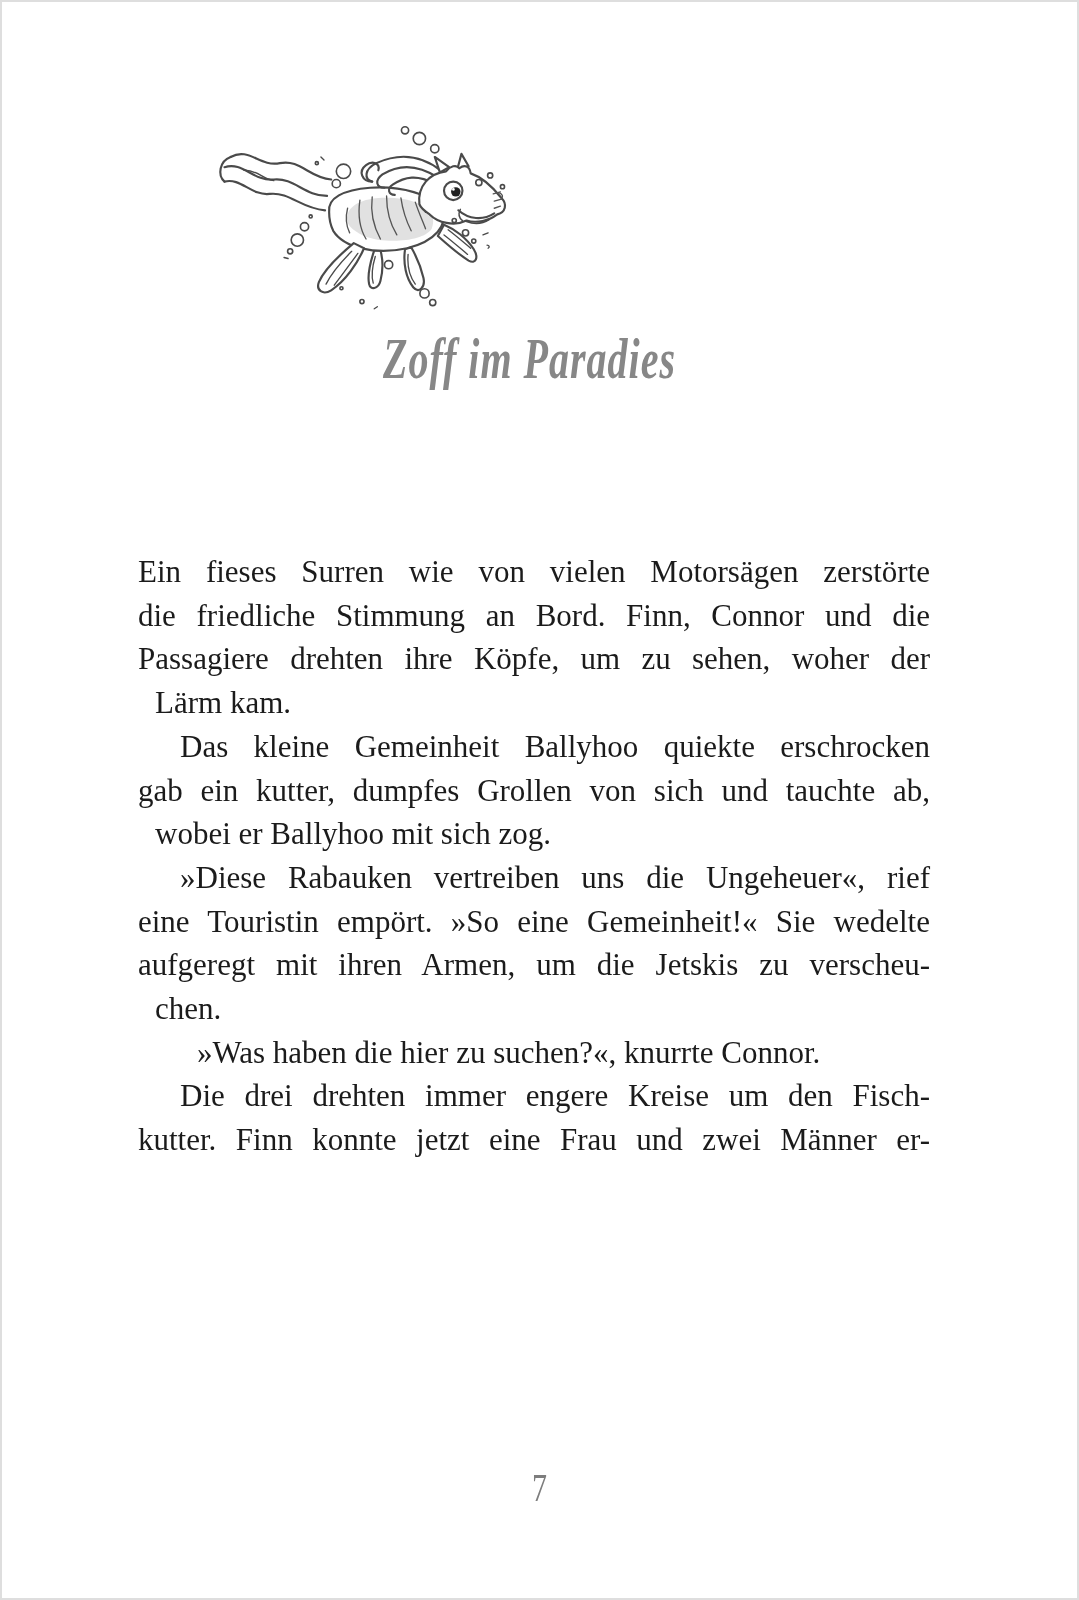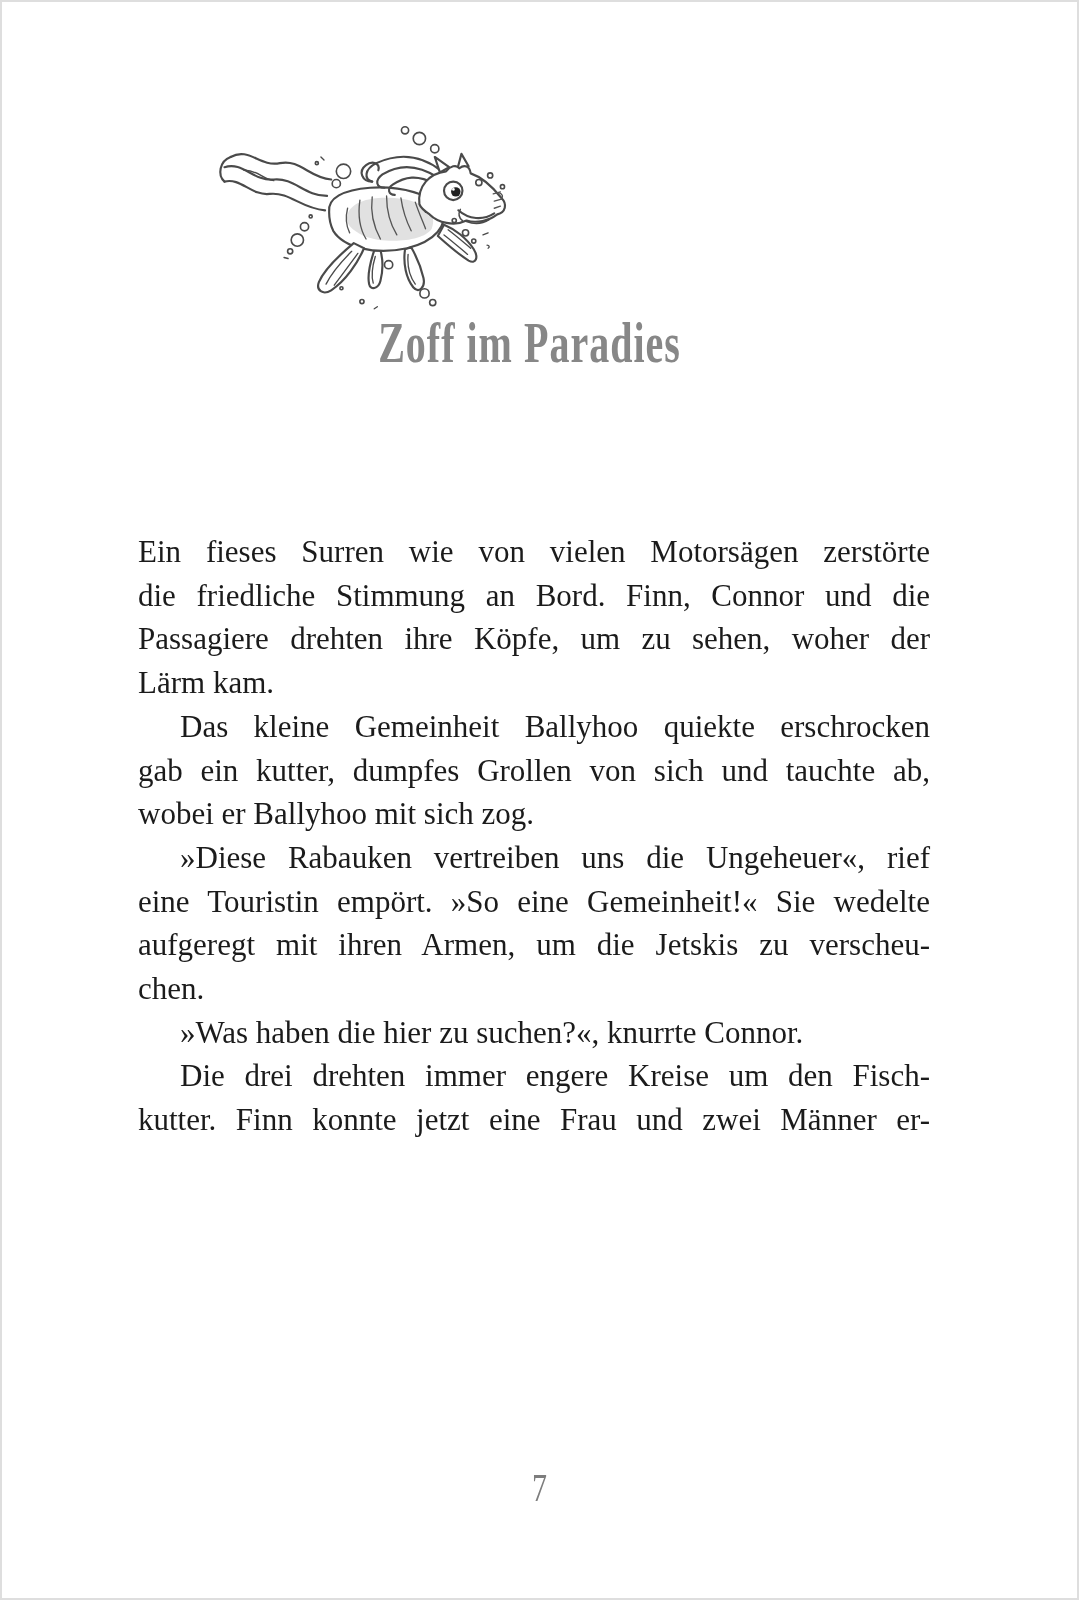"Zoff im Paradies" .title-wrap { font-style: none -> italic; top: 288px -> 304px }
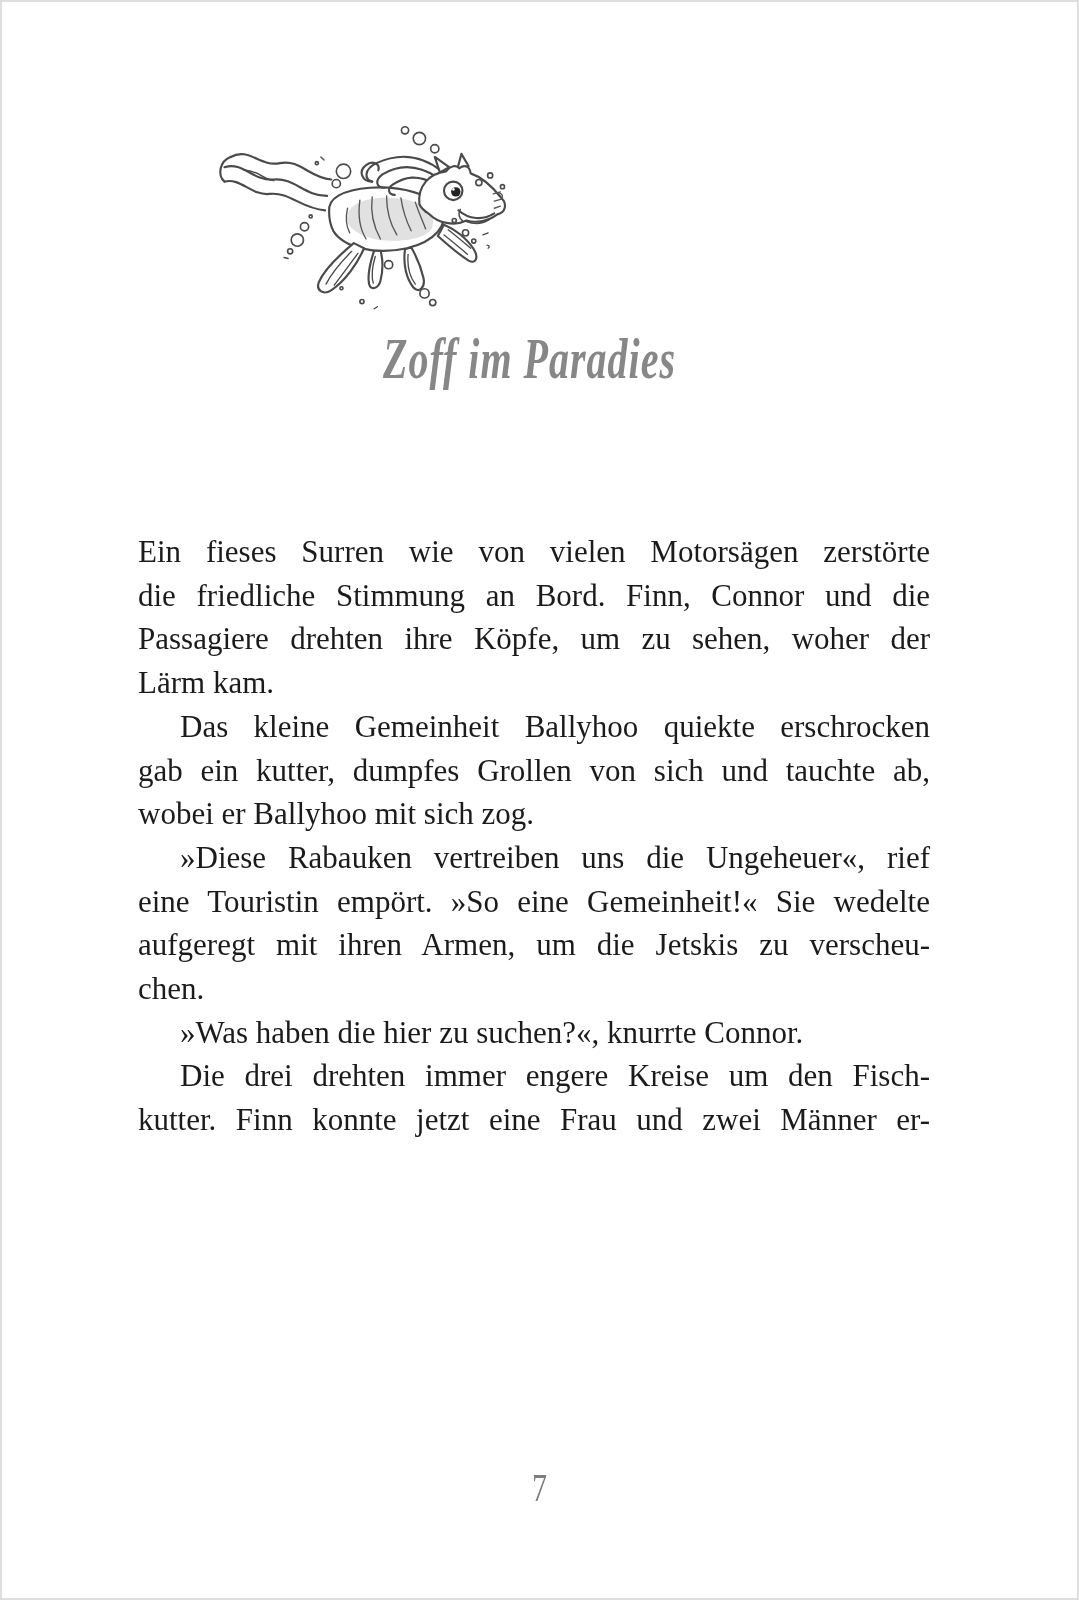"Ein fieses Surren wie von" .text-block { top: 530px -> 550px }
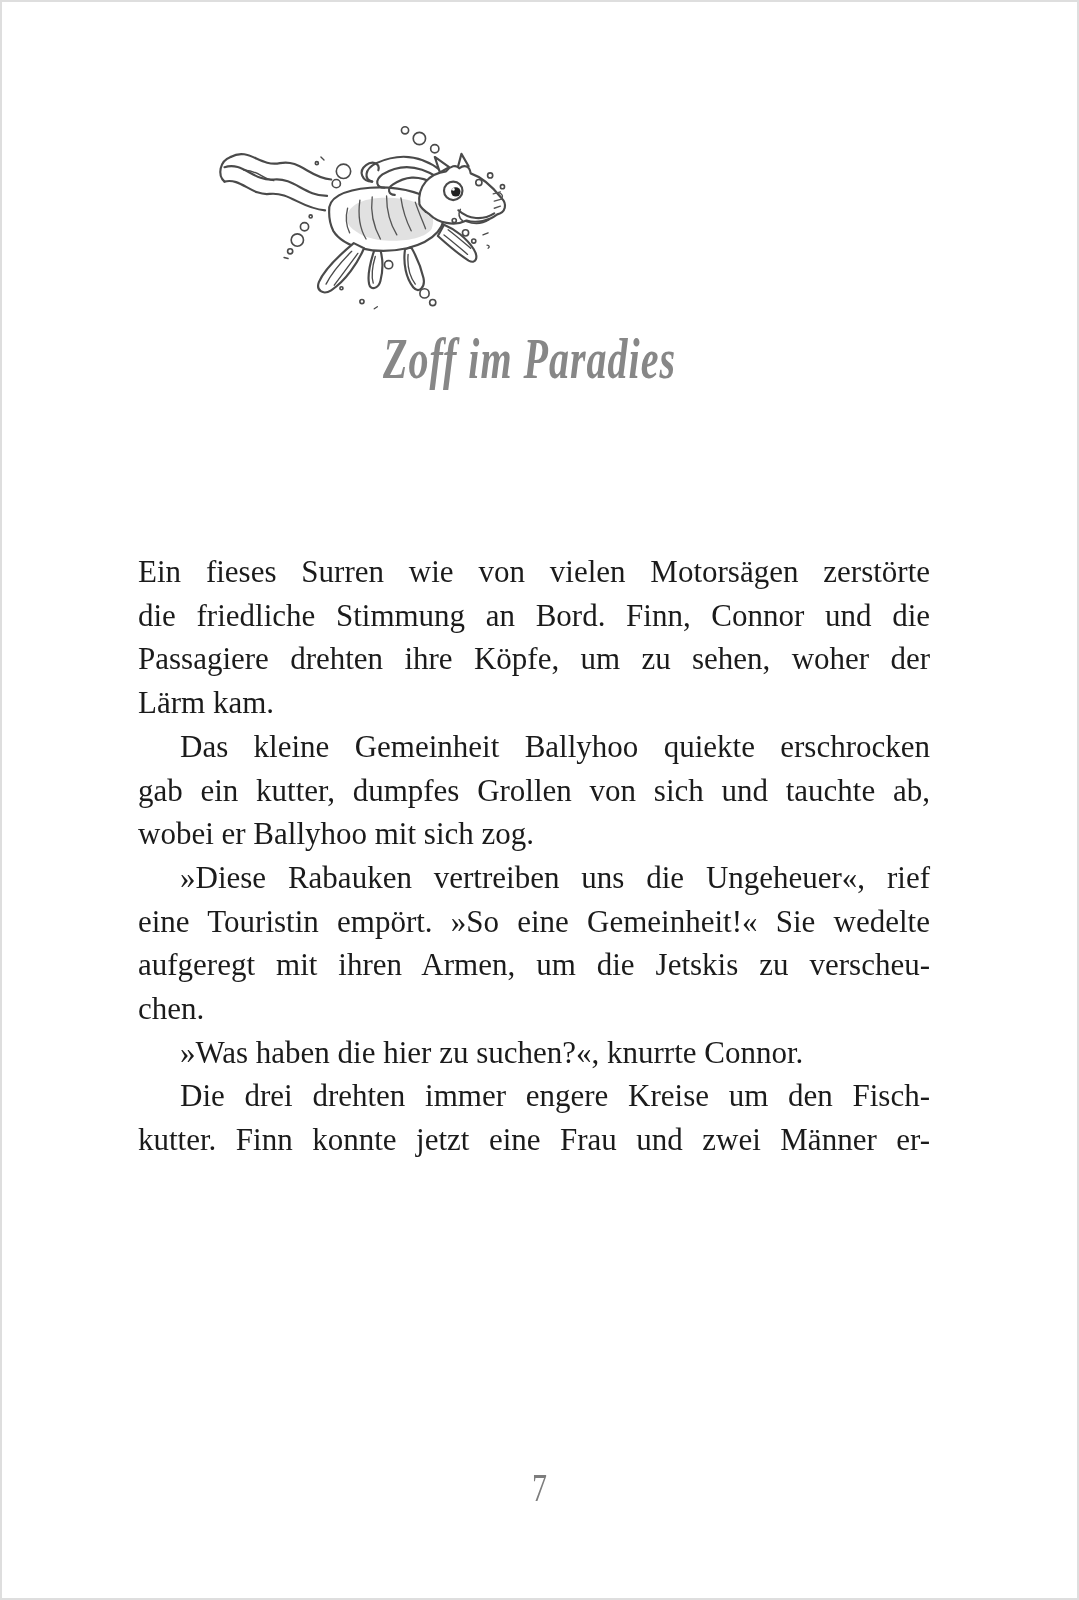"Lärm kam." .line.left { margin-left: none -> 17px }
